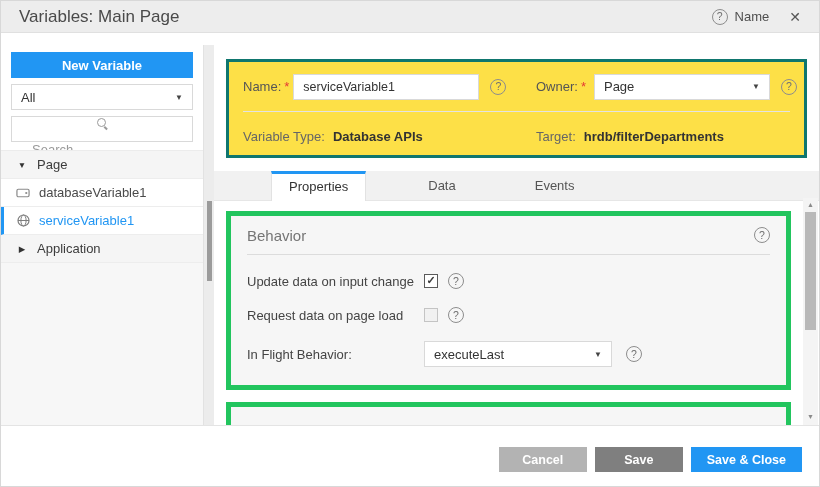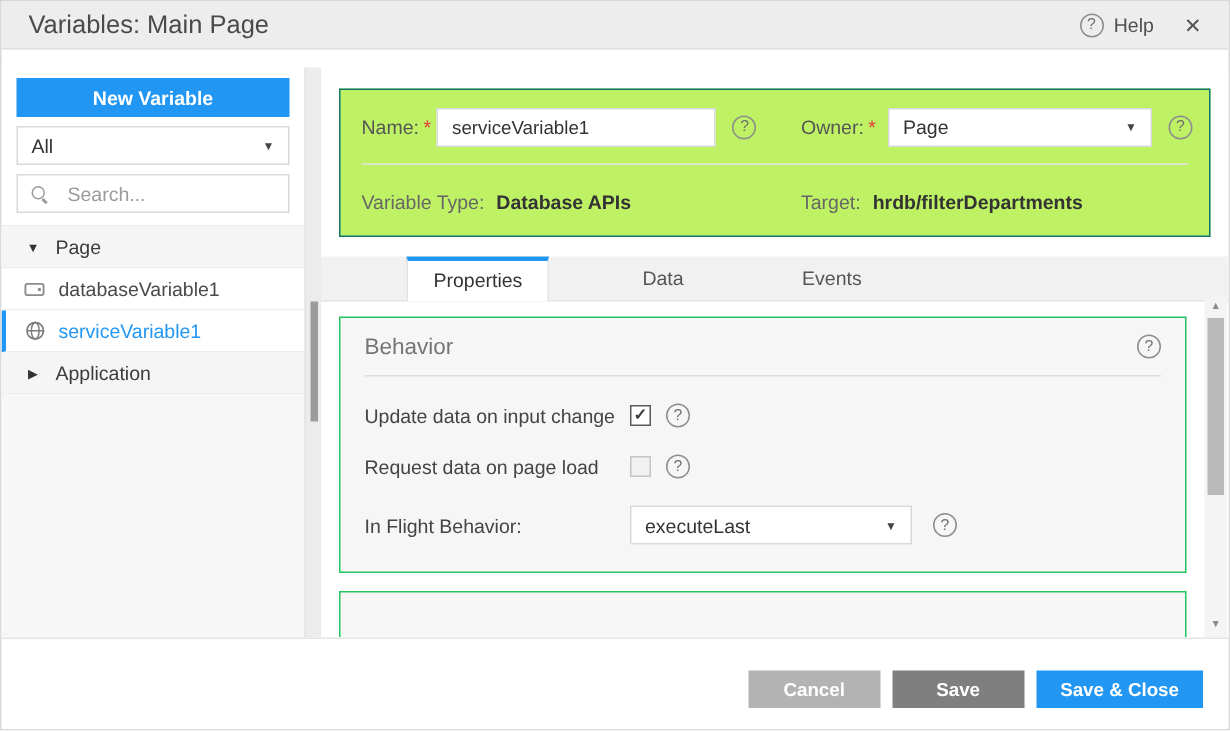"Help" span.help-text { text: Help -> Name }
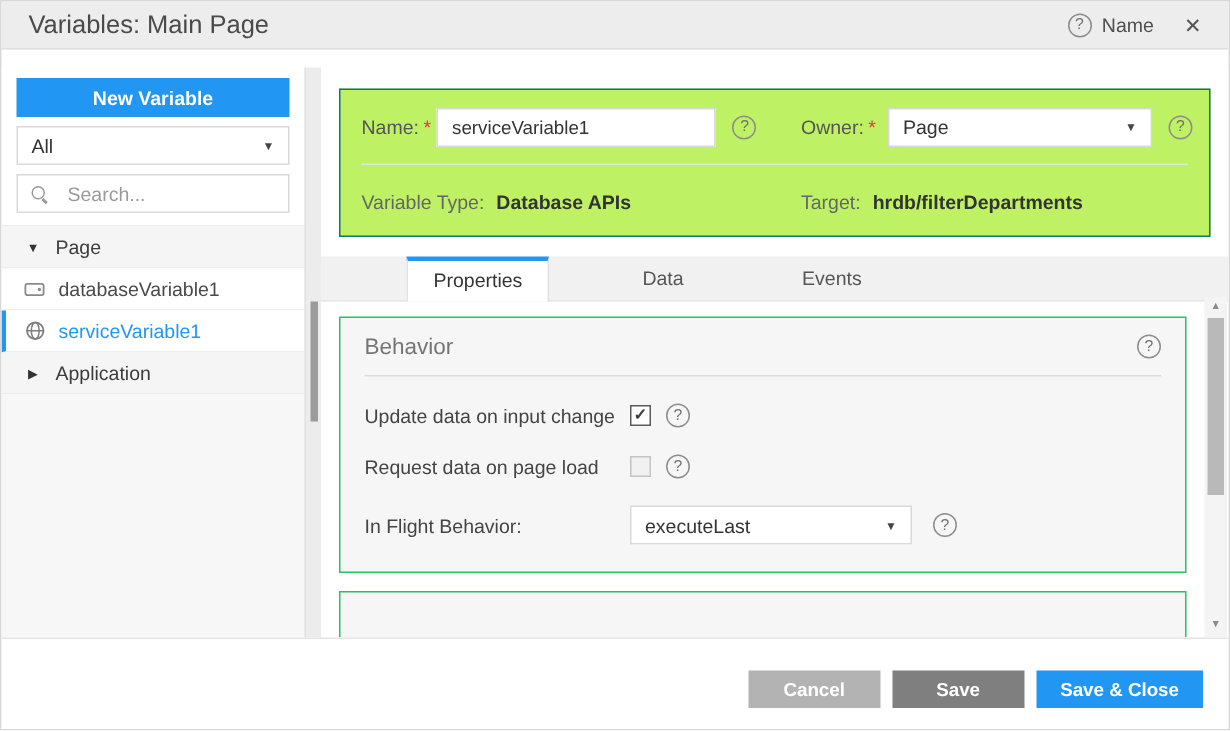"Name:" .summary-panel { background: #bef264 -> #fde047; border: 1px solid #0f766e -> 3px solid #0f766e }
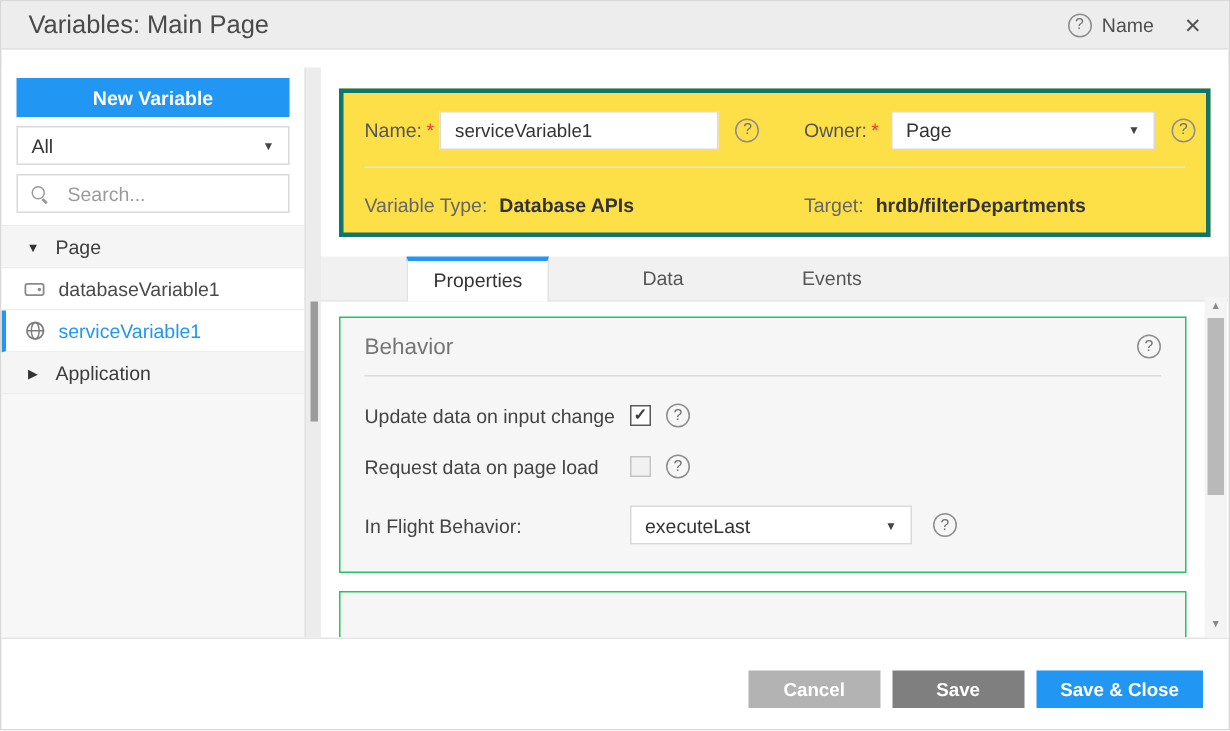"Search..." .search-box { flex-direction: none -> column }
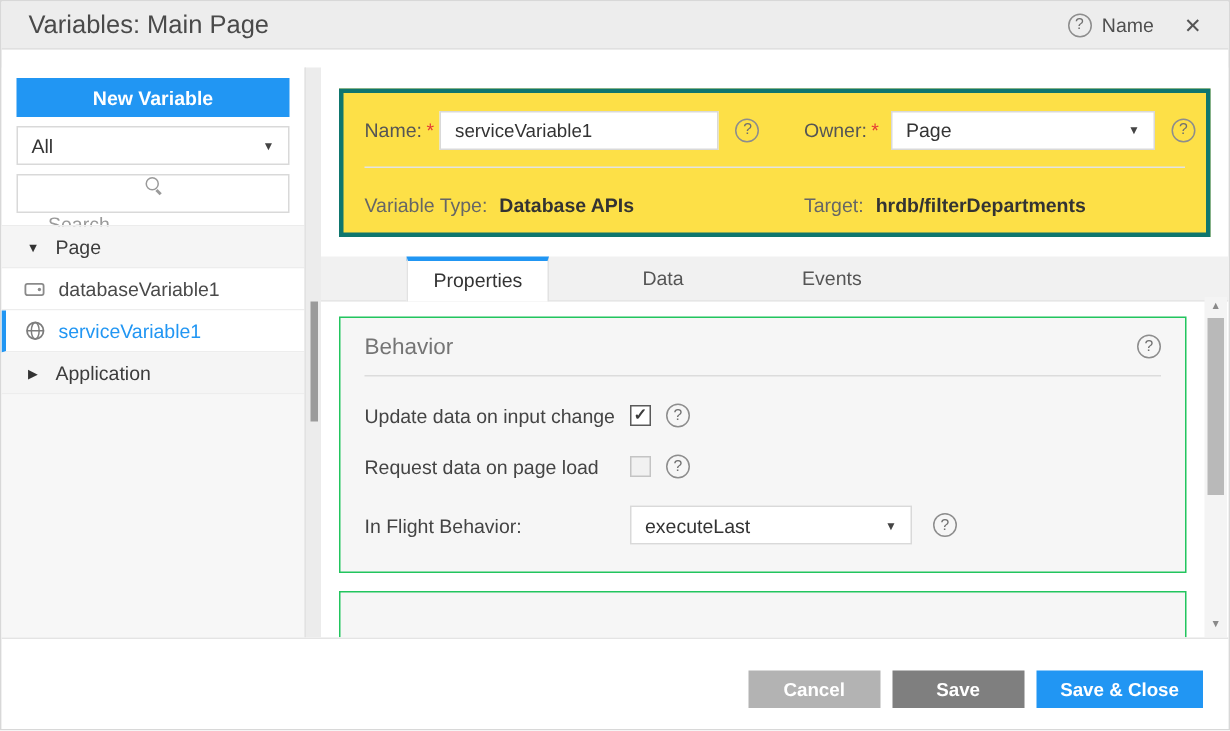"Behavior" .section { border: 1px solid #22c55e -> 5px solid #22c55e }
